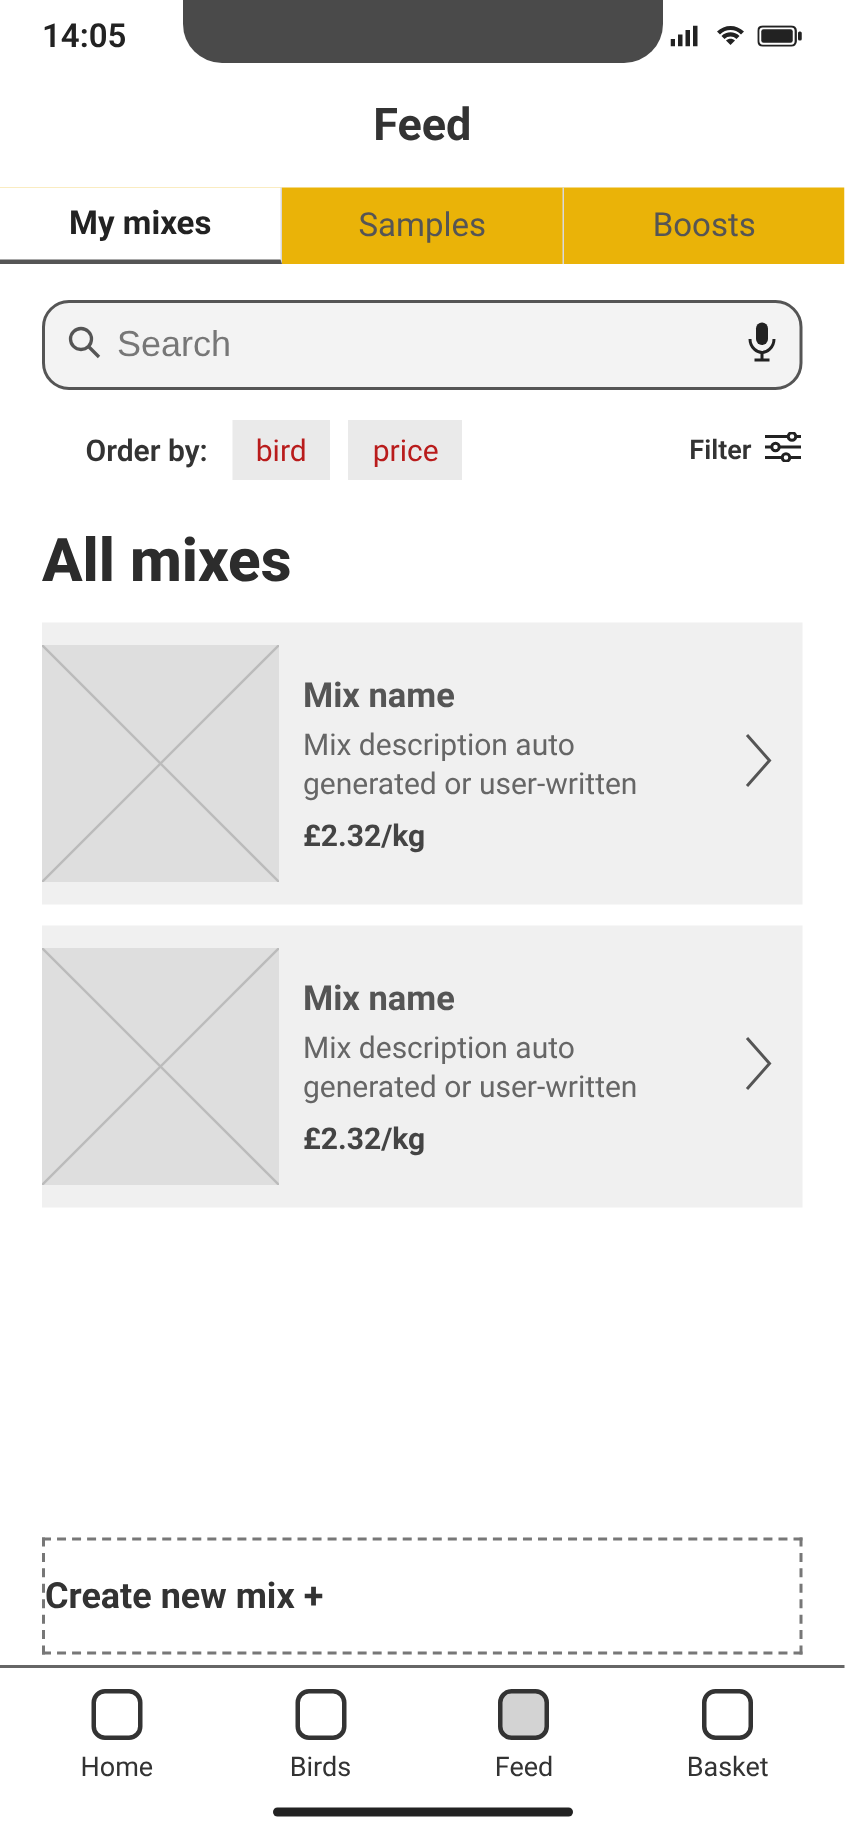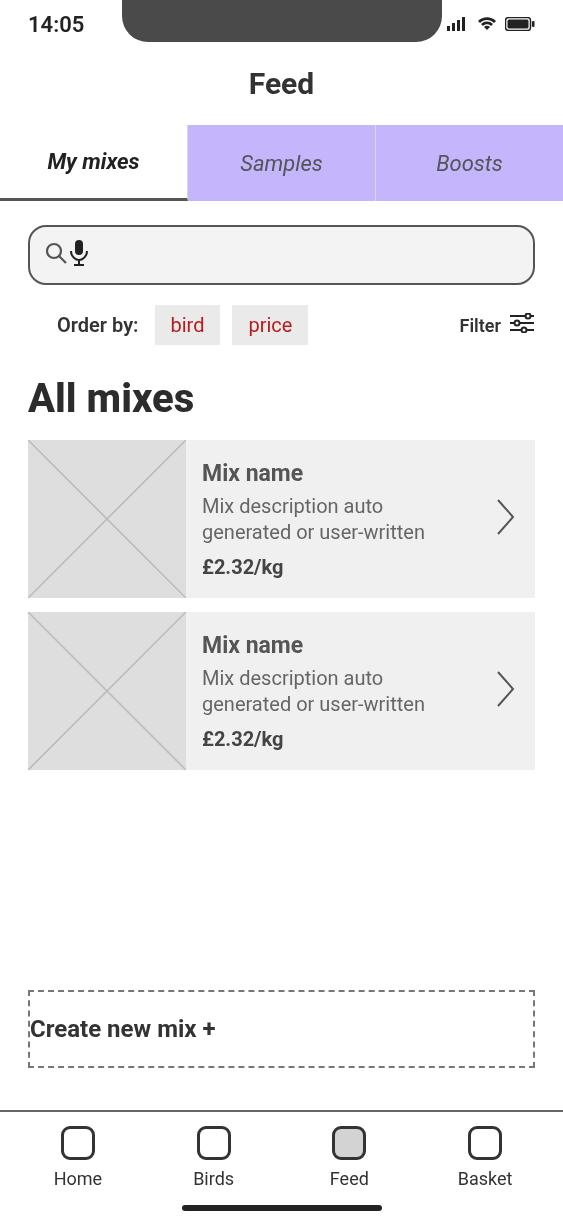"My mixes" .tabs { background: #c4b5fd -> #eab308; font-style: italic -> none; height: 76px -> 51px }
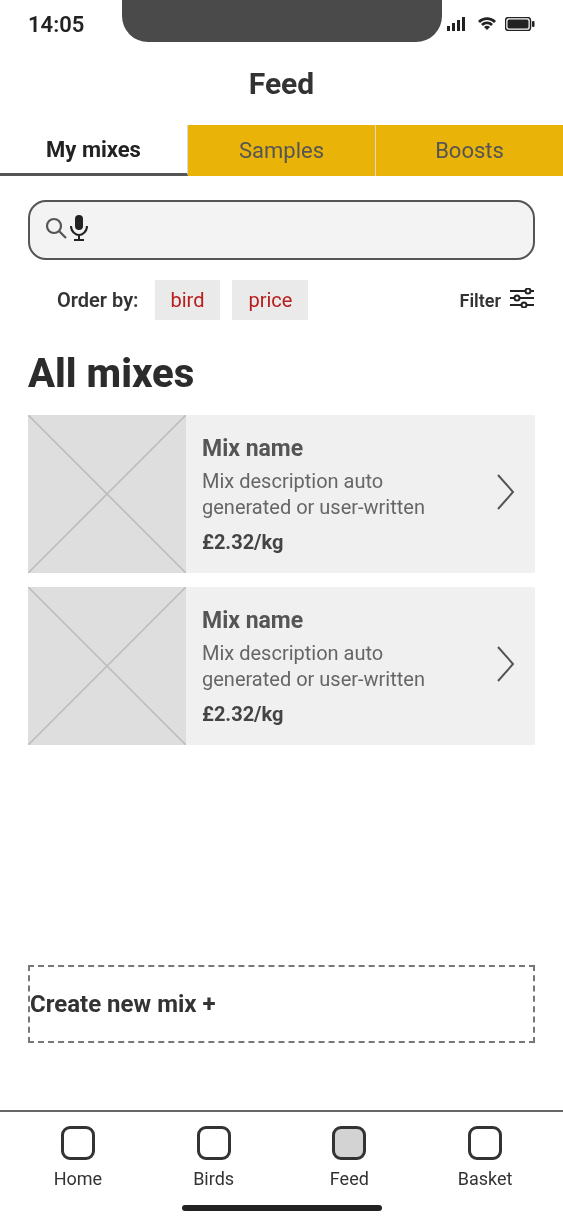"Search" input { html: none -> <input> }
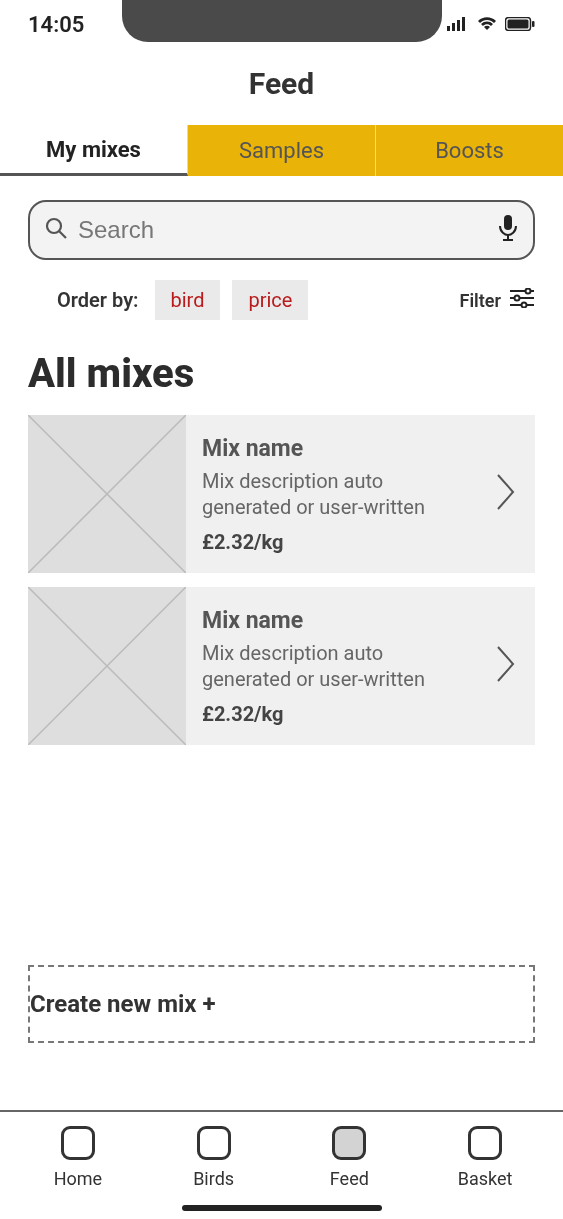"Mix name" .mix-card { height: 158px -> 188px }
